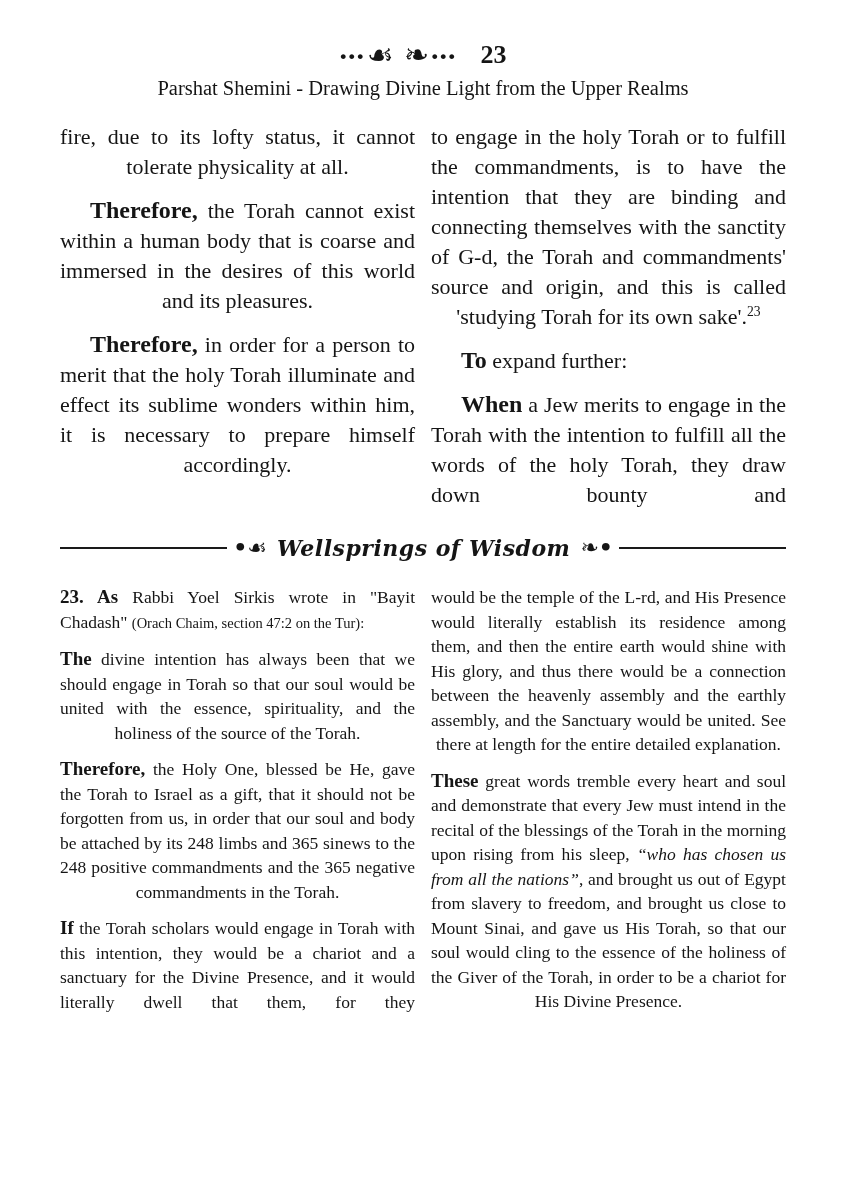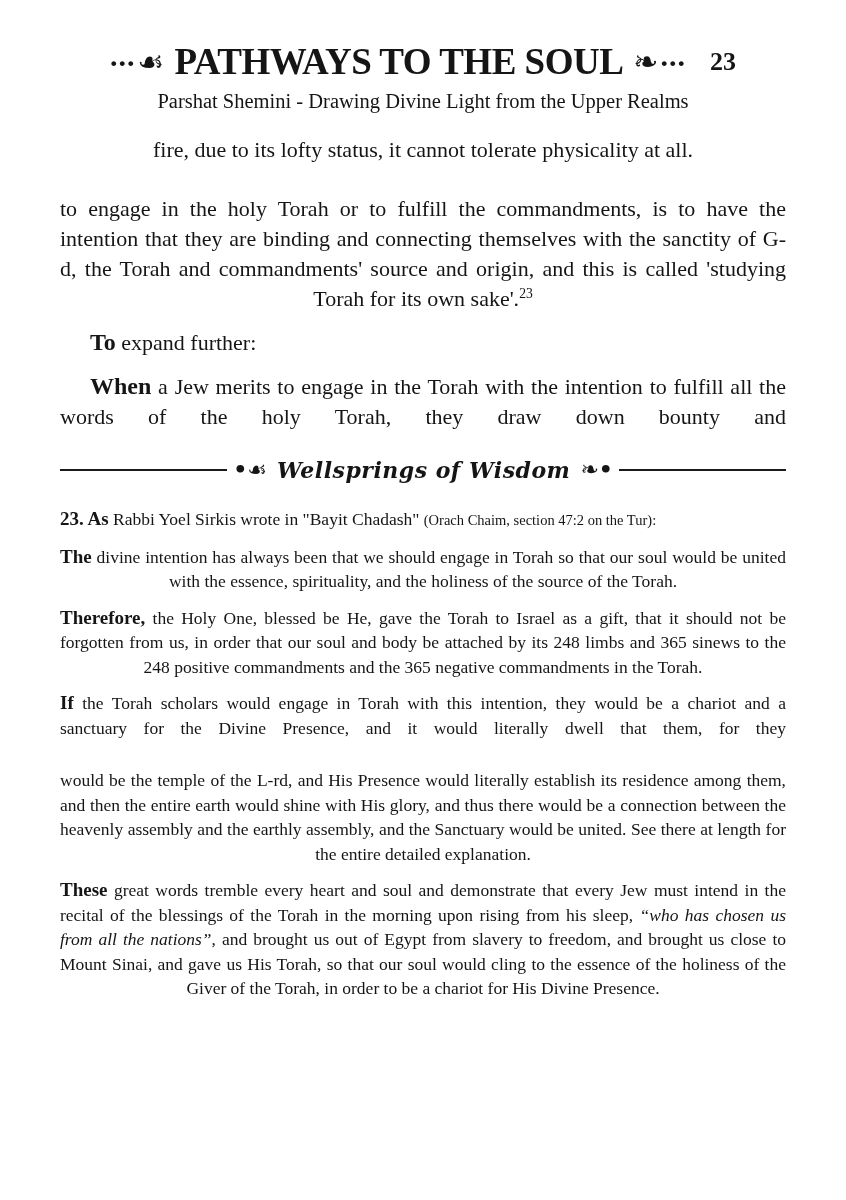"PATHWAYS TO THE SOUL" h1.page-title { html: <h1>PATHWAYS TO THE SOUL</h1> -> none }
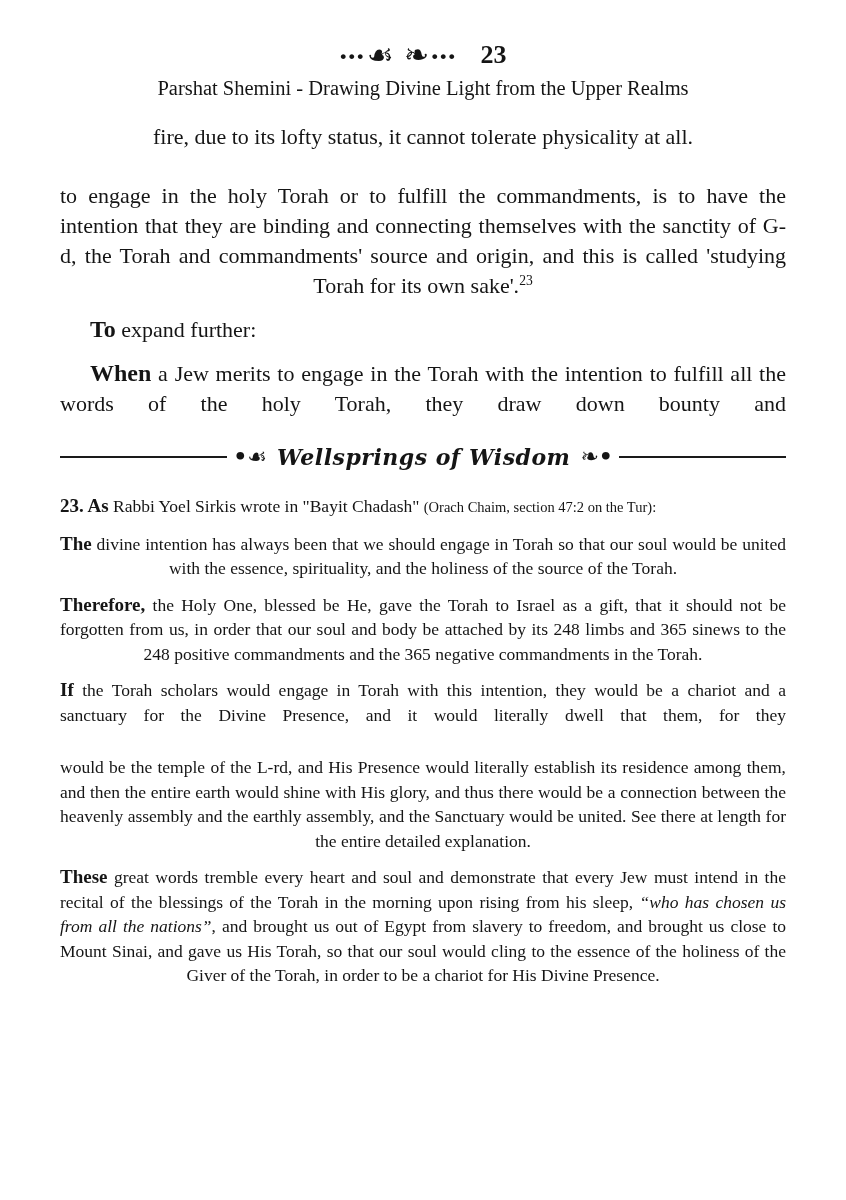"fire, due to its lofty" .columns { flex-direction: column -> none }
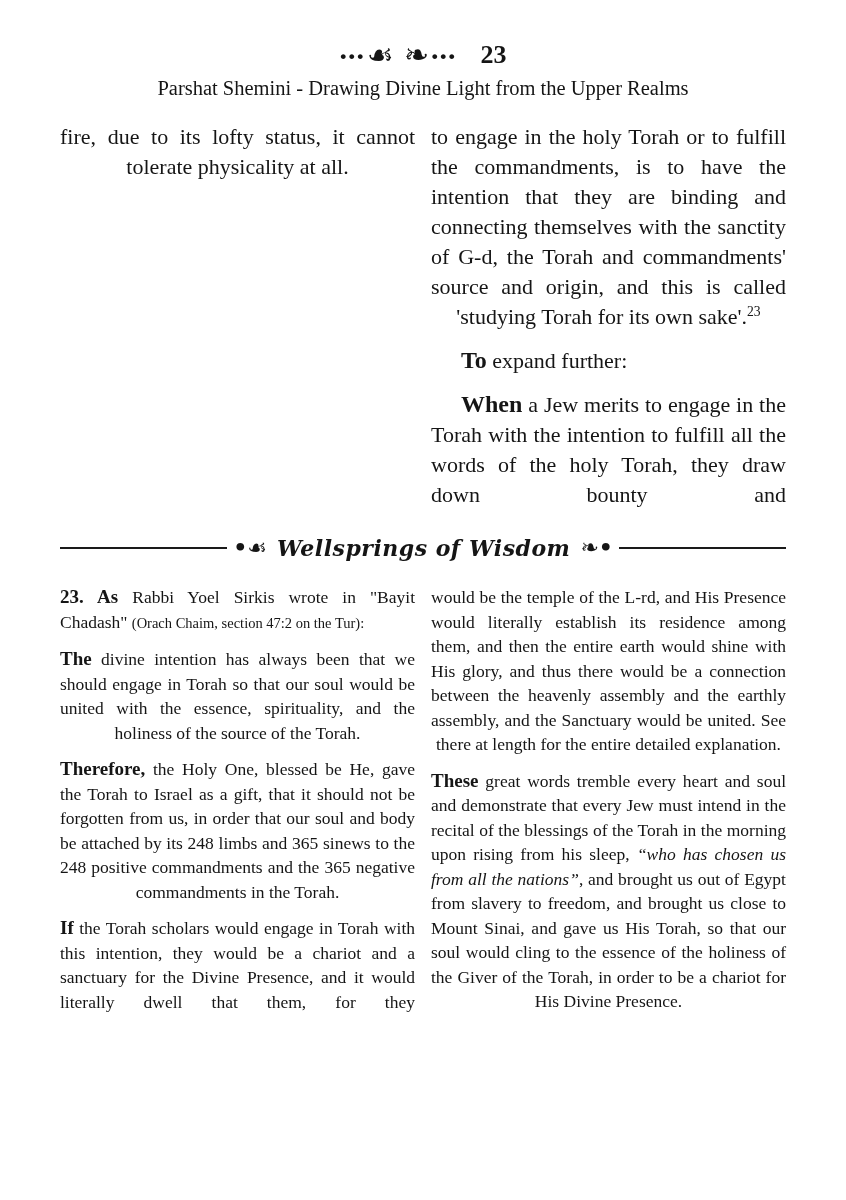"Therefore, the Torah cannot exist" p.indent { html: none -> <p><b>Therefore,</b><span> the Torah cannot exist within a human body that is coarse and immersed in the desires of this world and its pleasures.</span></p> }
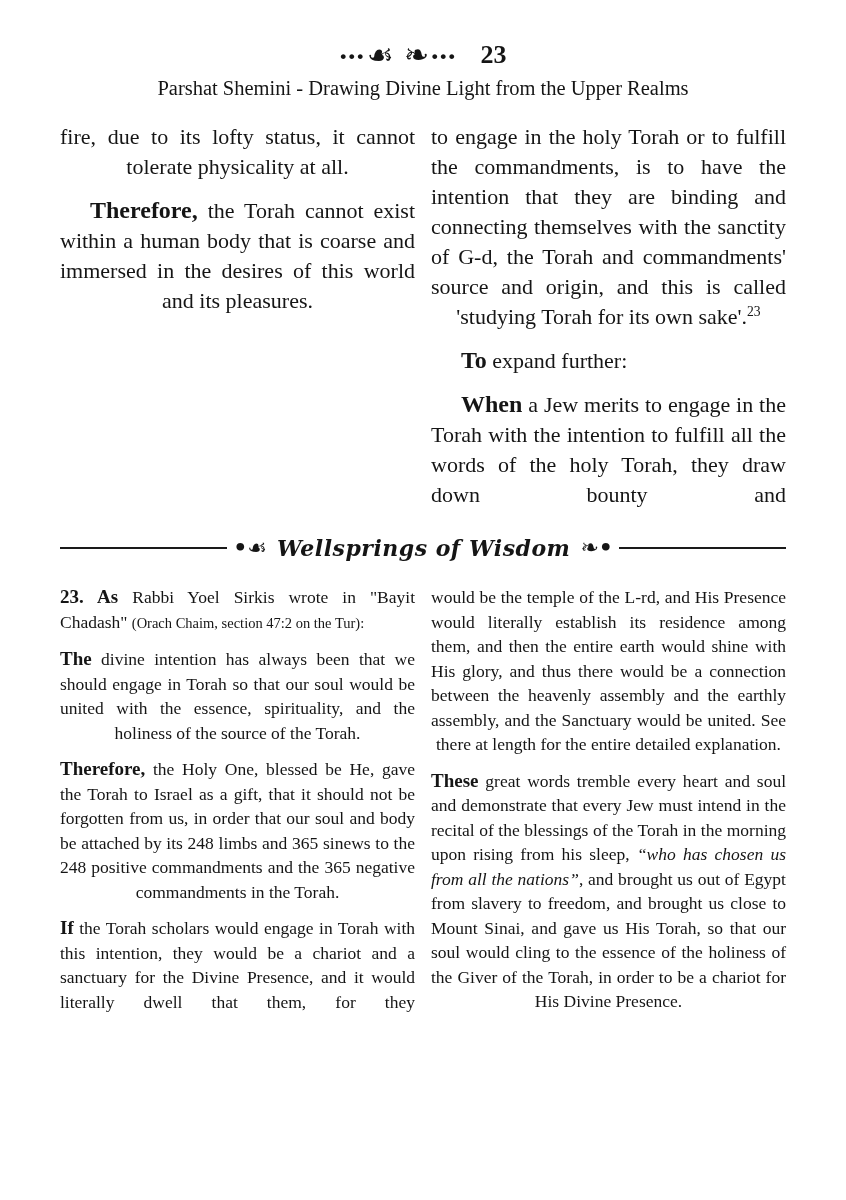"Therefore, in order for a" p.indent { html: none -> <p><b>Therefore,</b><span> in order for a person to merit that the holy Torah illuminate and effect its sublime wonders within him, it is necessary to prepare himself accordingly.</span></p> }
